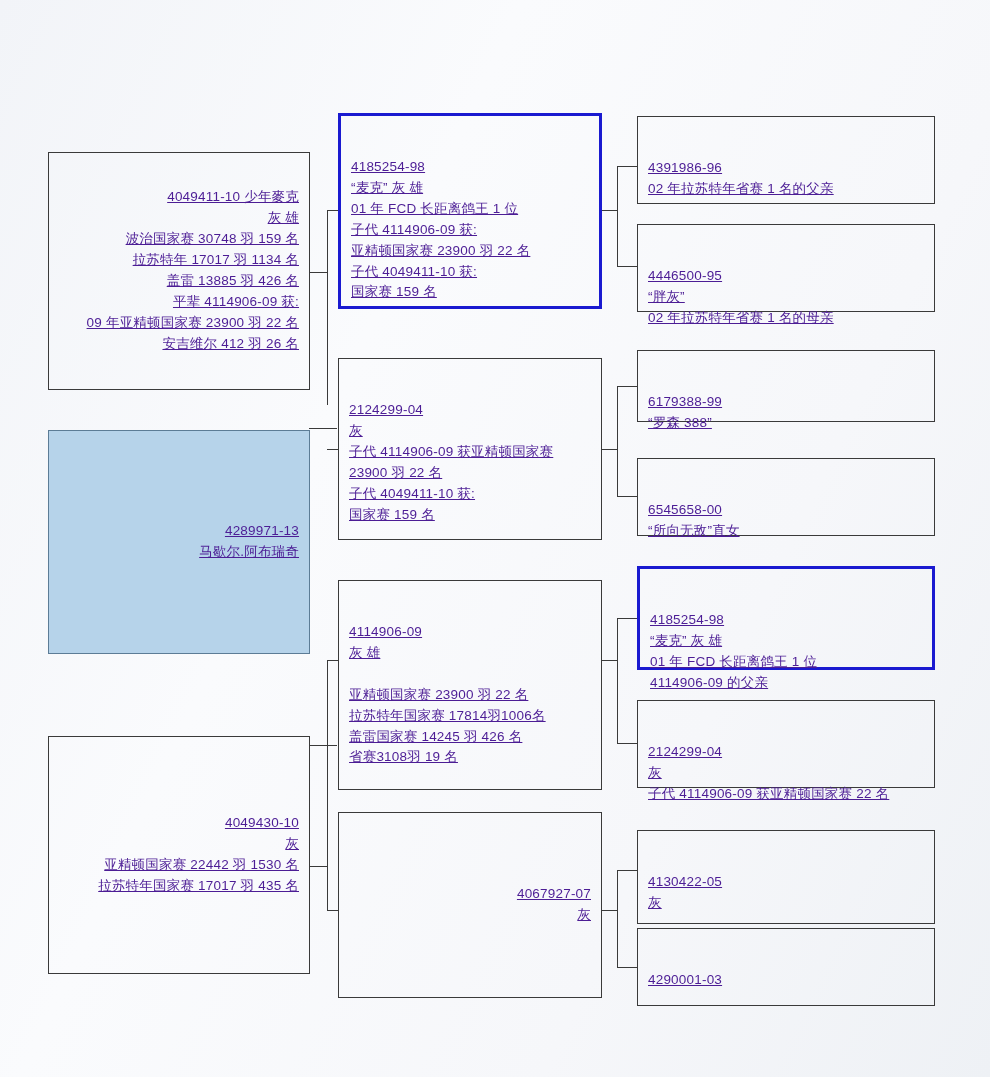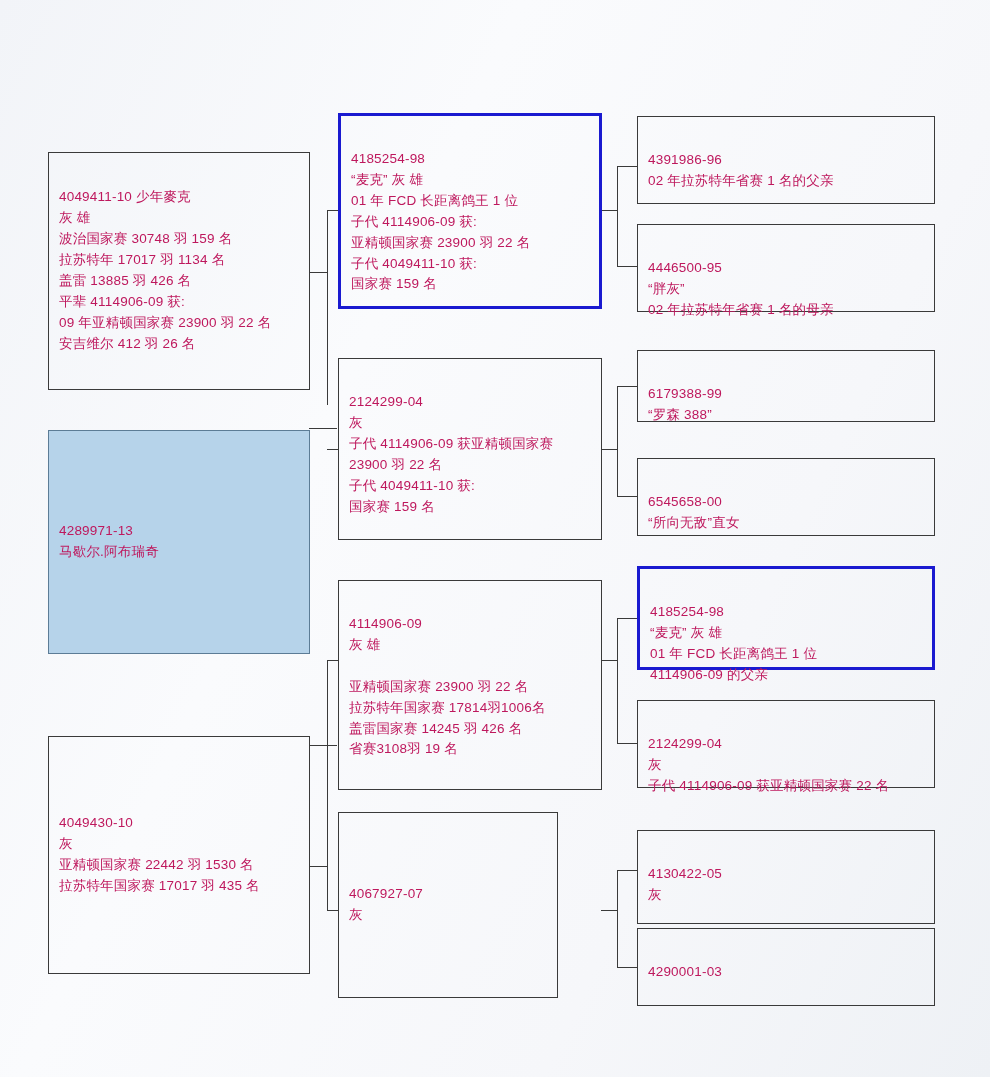"4185254-98" .node { color: #be185d -> #4c1d95; padding: 12px 10px -> 20px 10px; text-decoration: none -> underline }
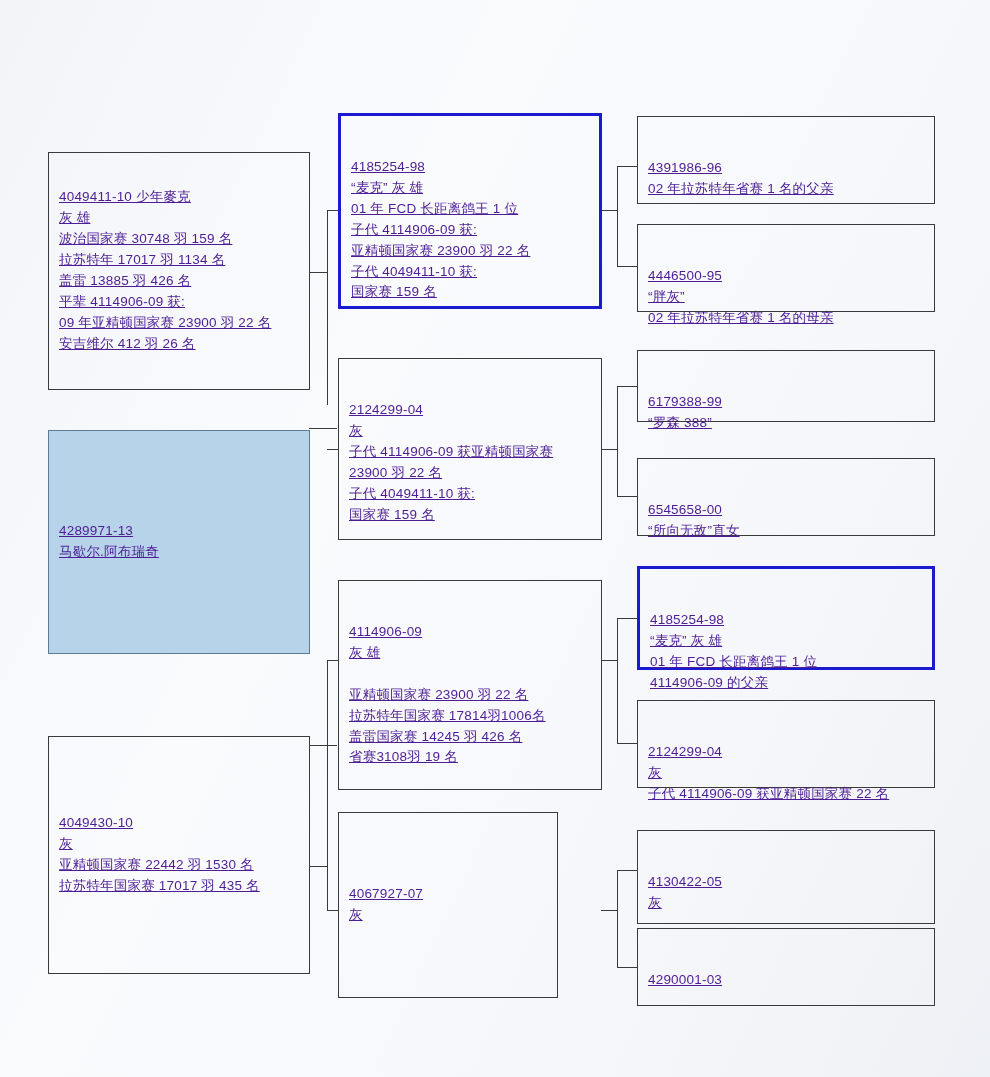"4049411-10 少年麥克" .vcenter { text-align: none -> right }
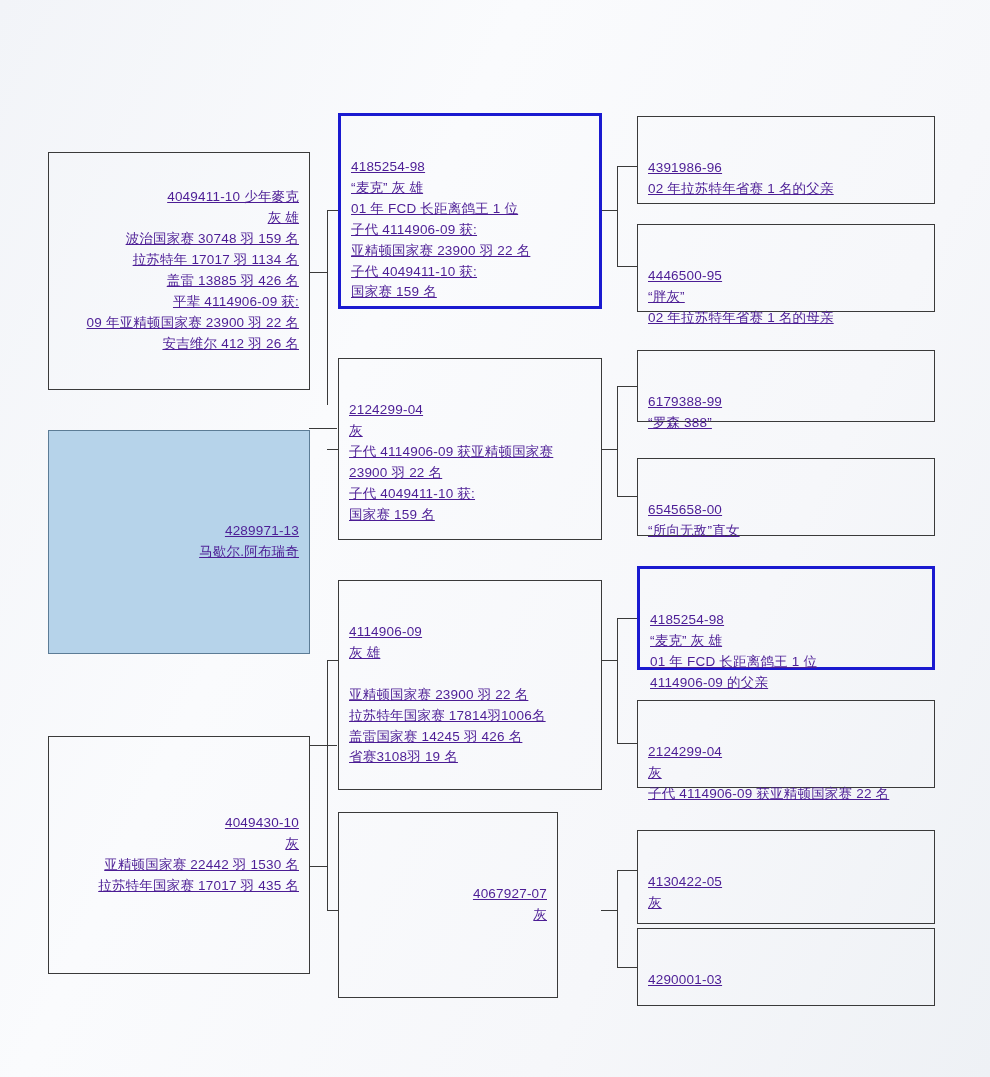"4067927-07" div.node { width: 220px -> 264px }
